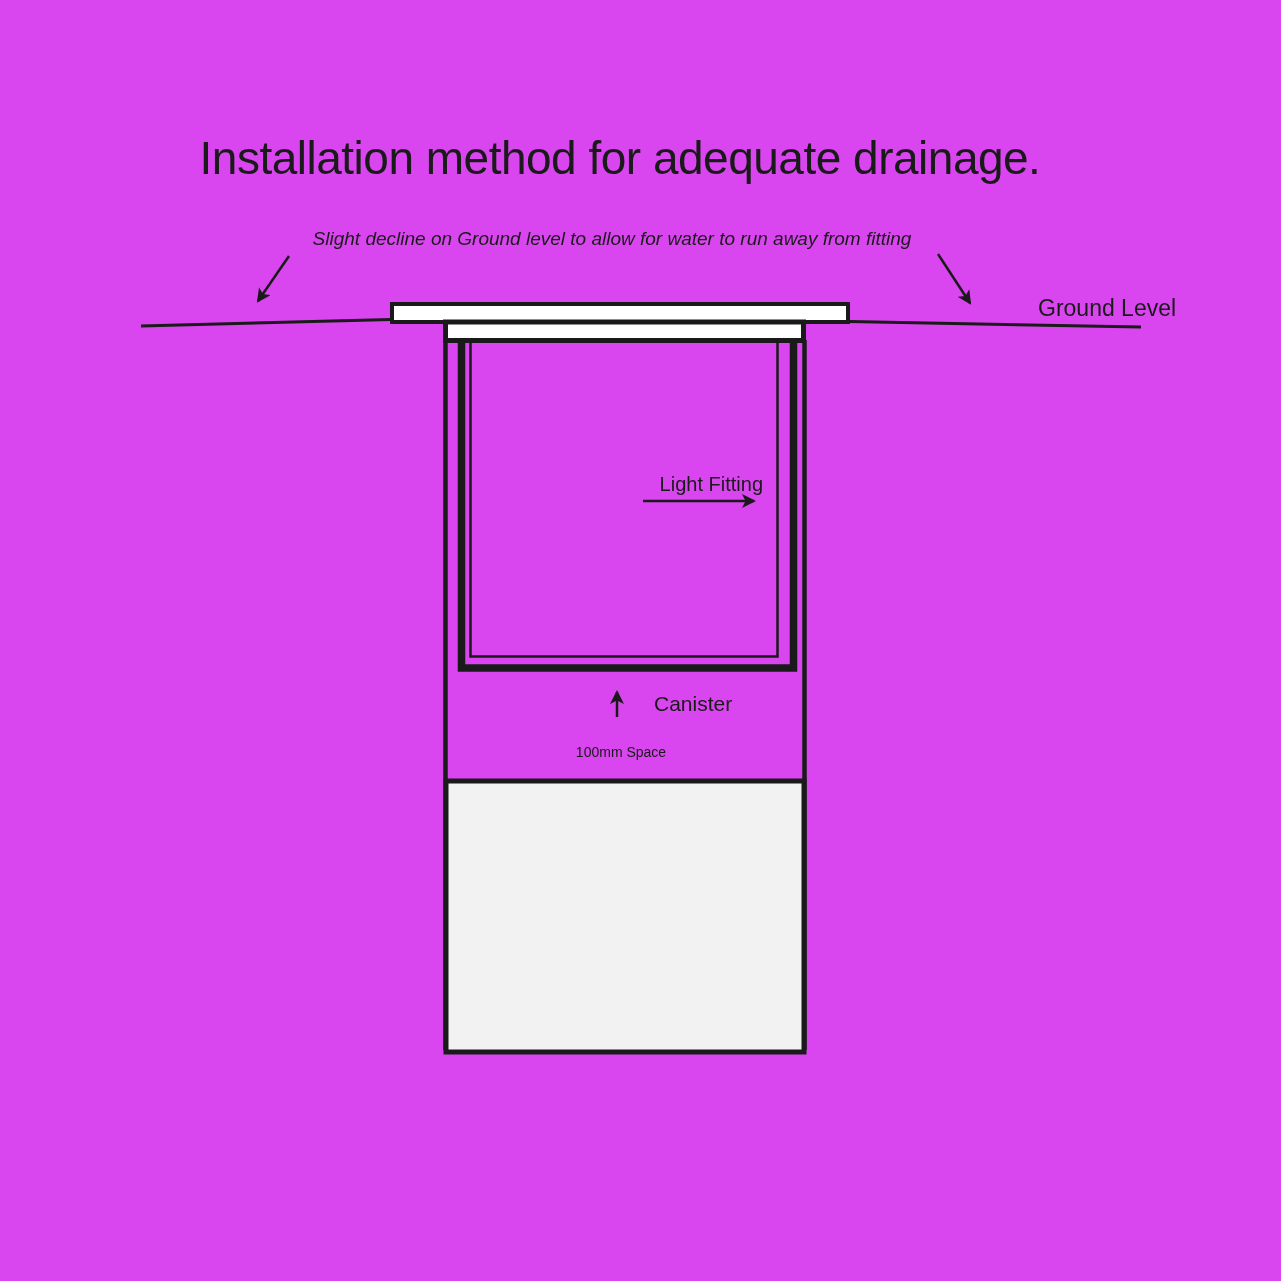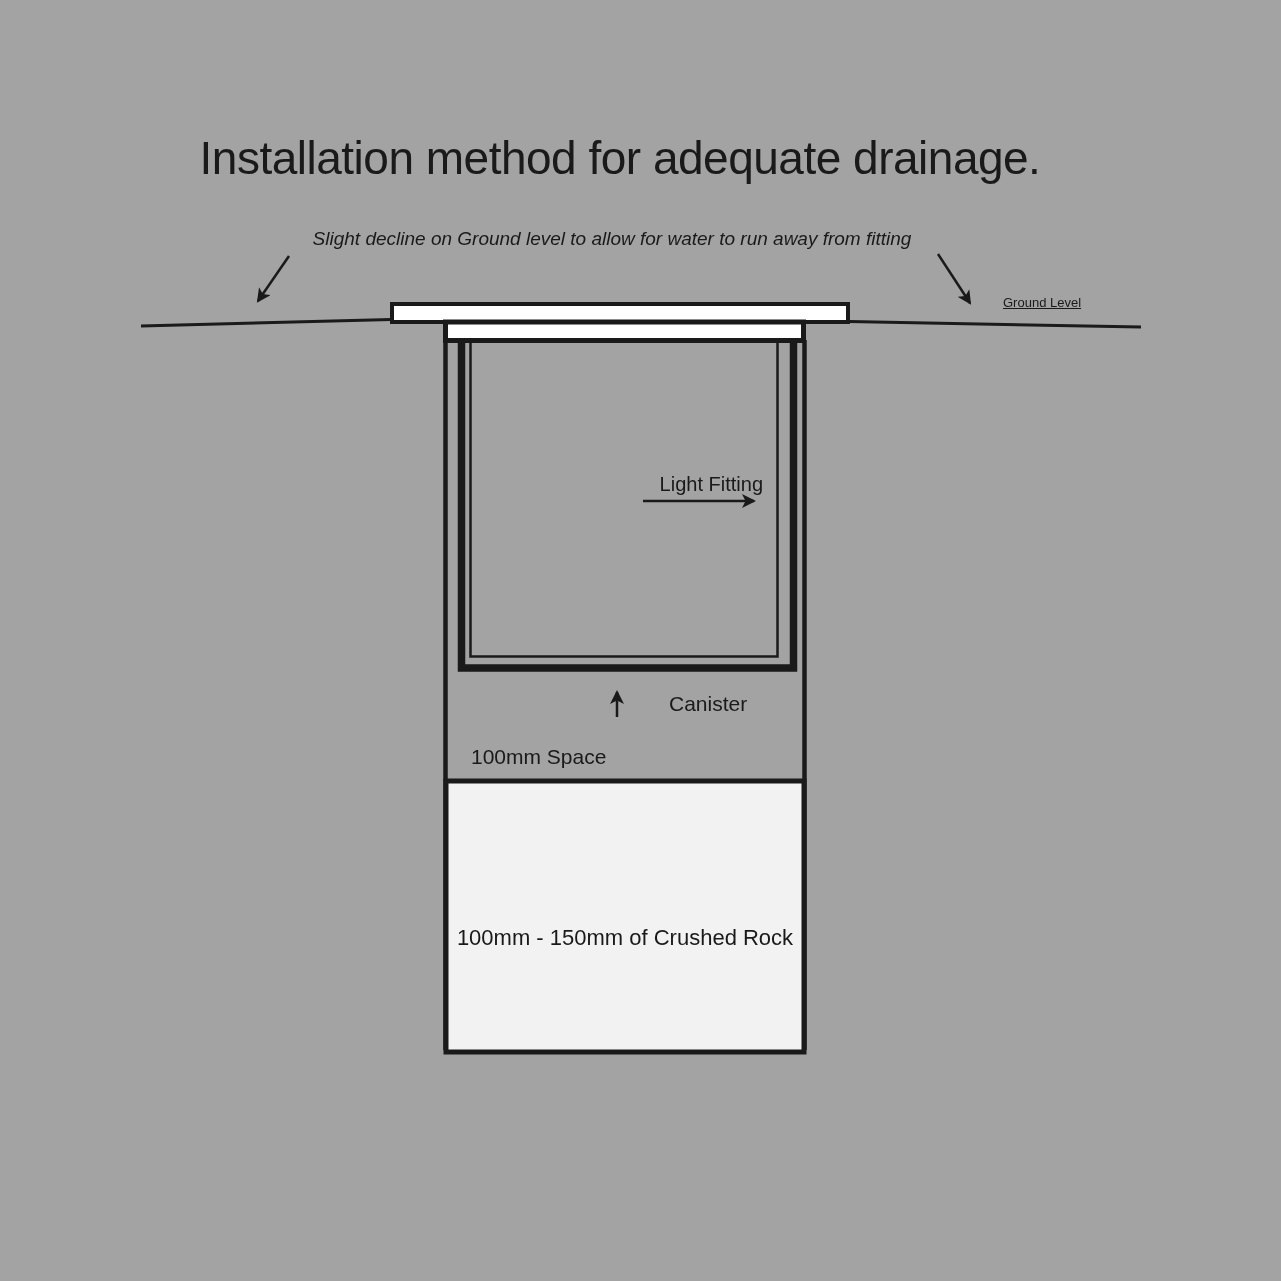"Installation method for adequate" #canvas { background: #a3a3a3 -> #d946ef }
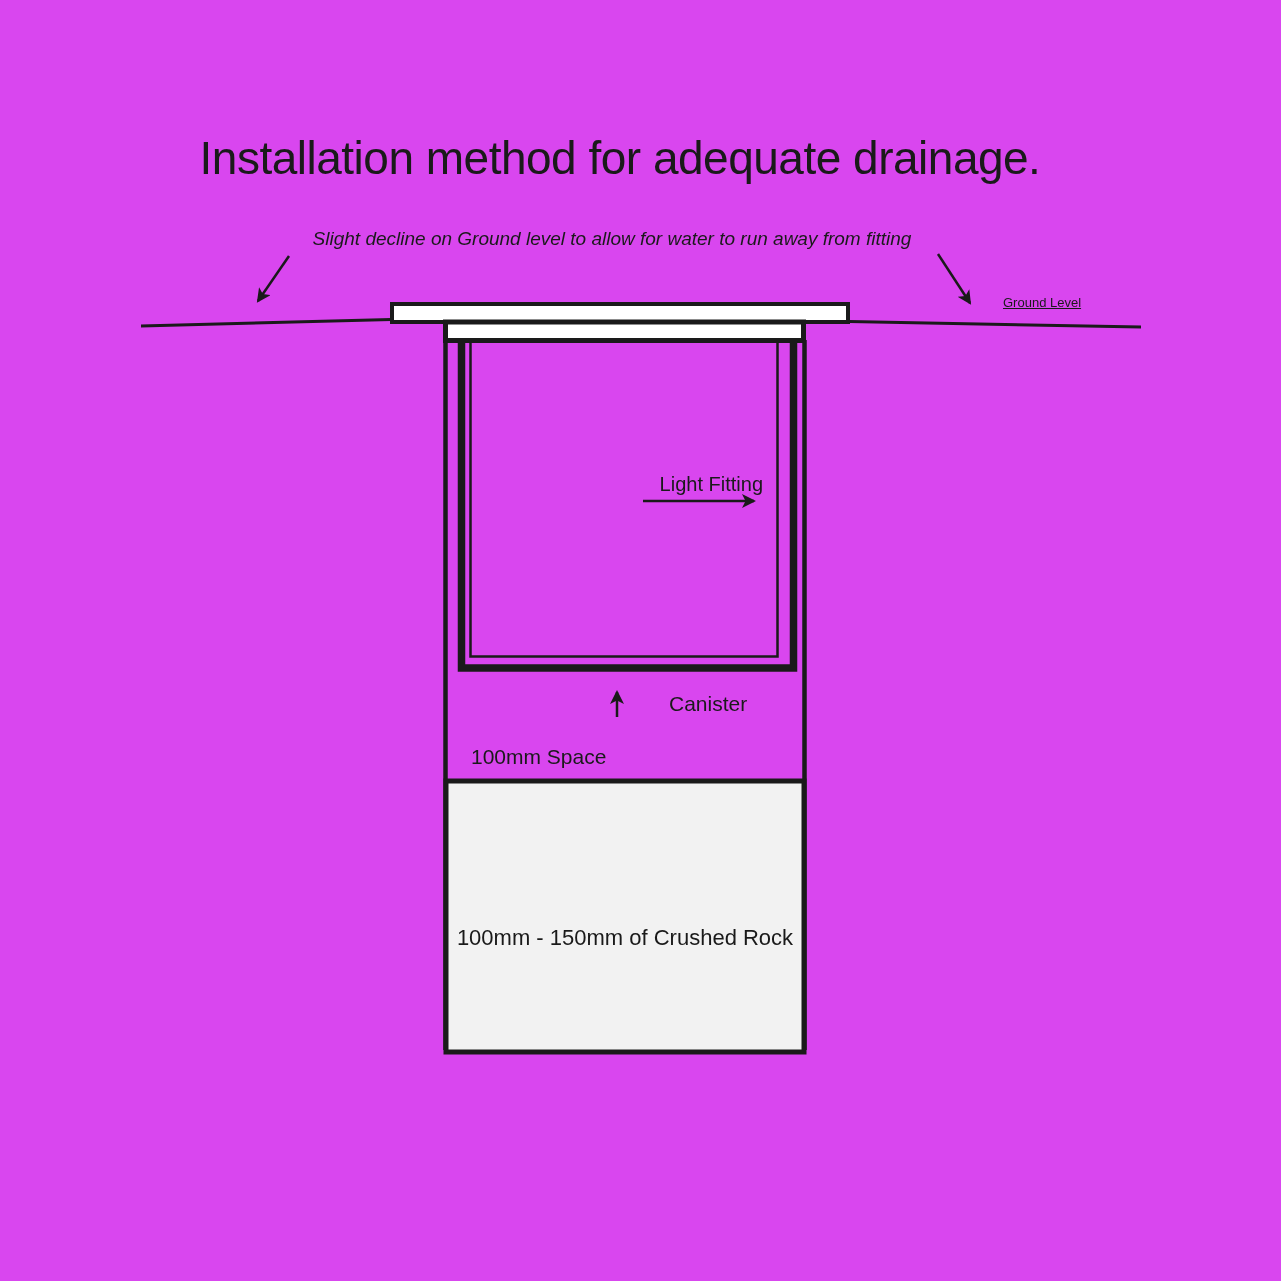"Ground Level" #ground-level-label { font-size: 13px -> 23px; left: 1003px -> 1038px; text-decoration: underline -> none }
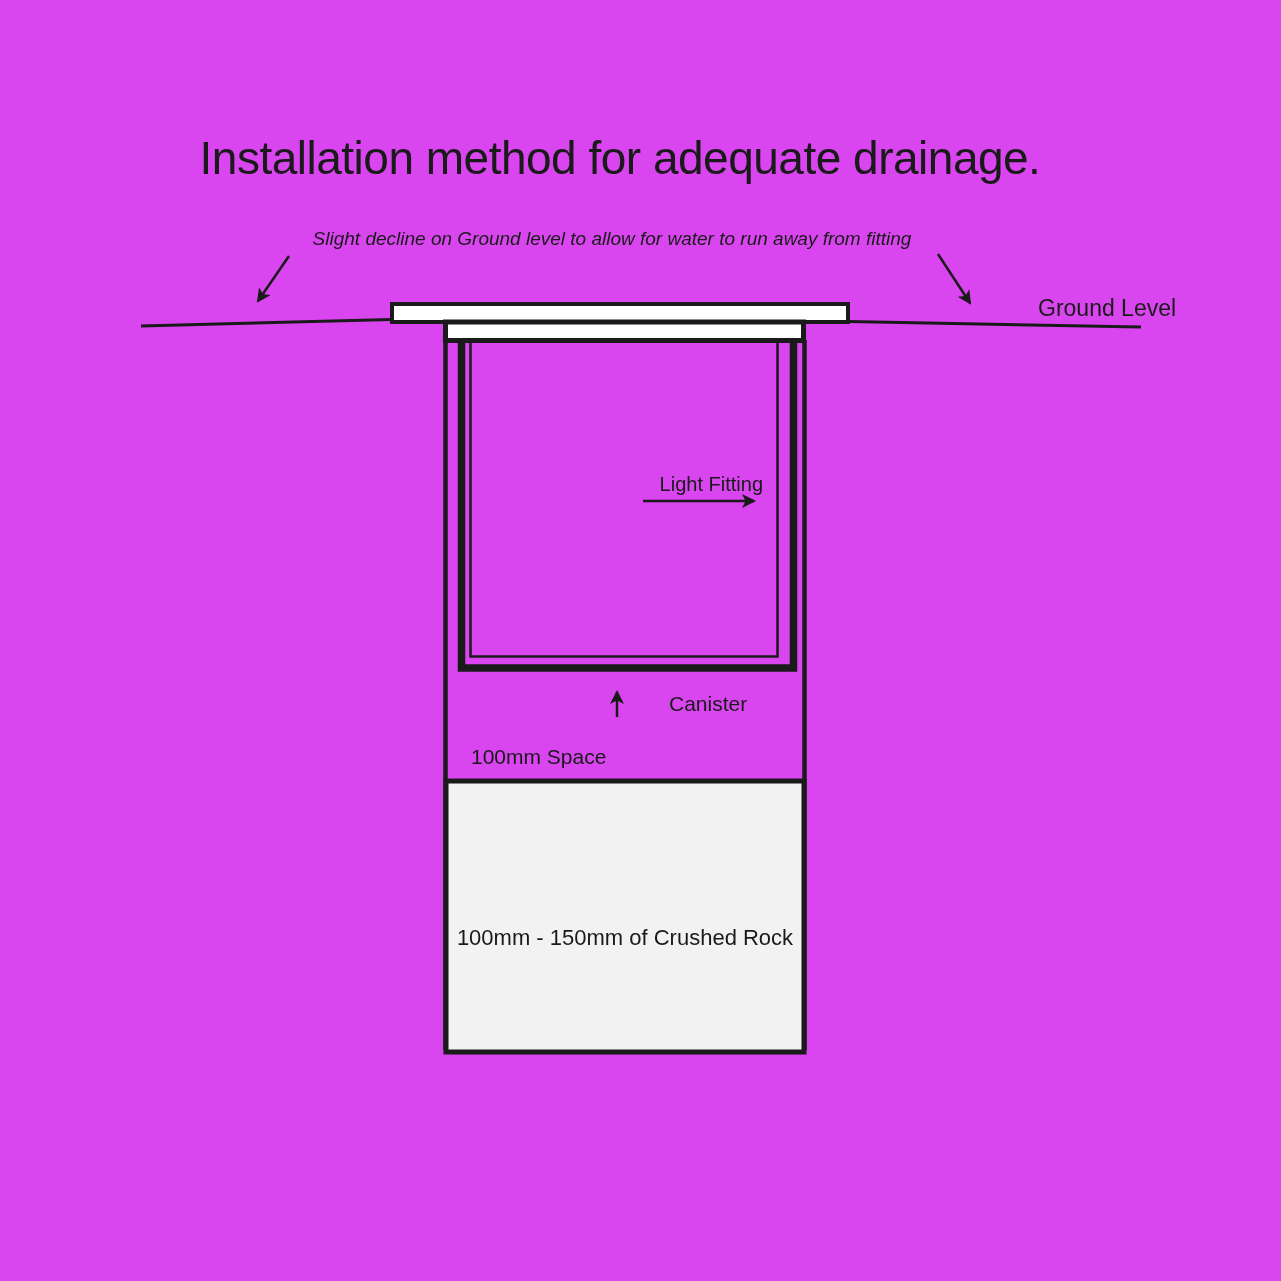"Canister" #canister-label { left: 669px -> 654px }
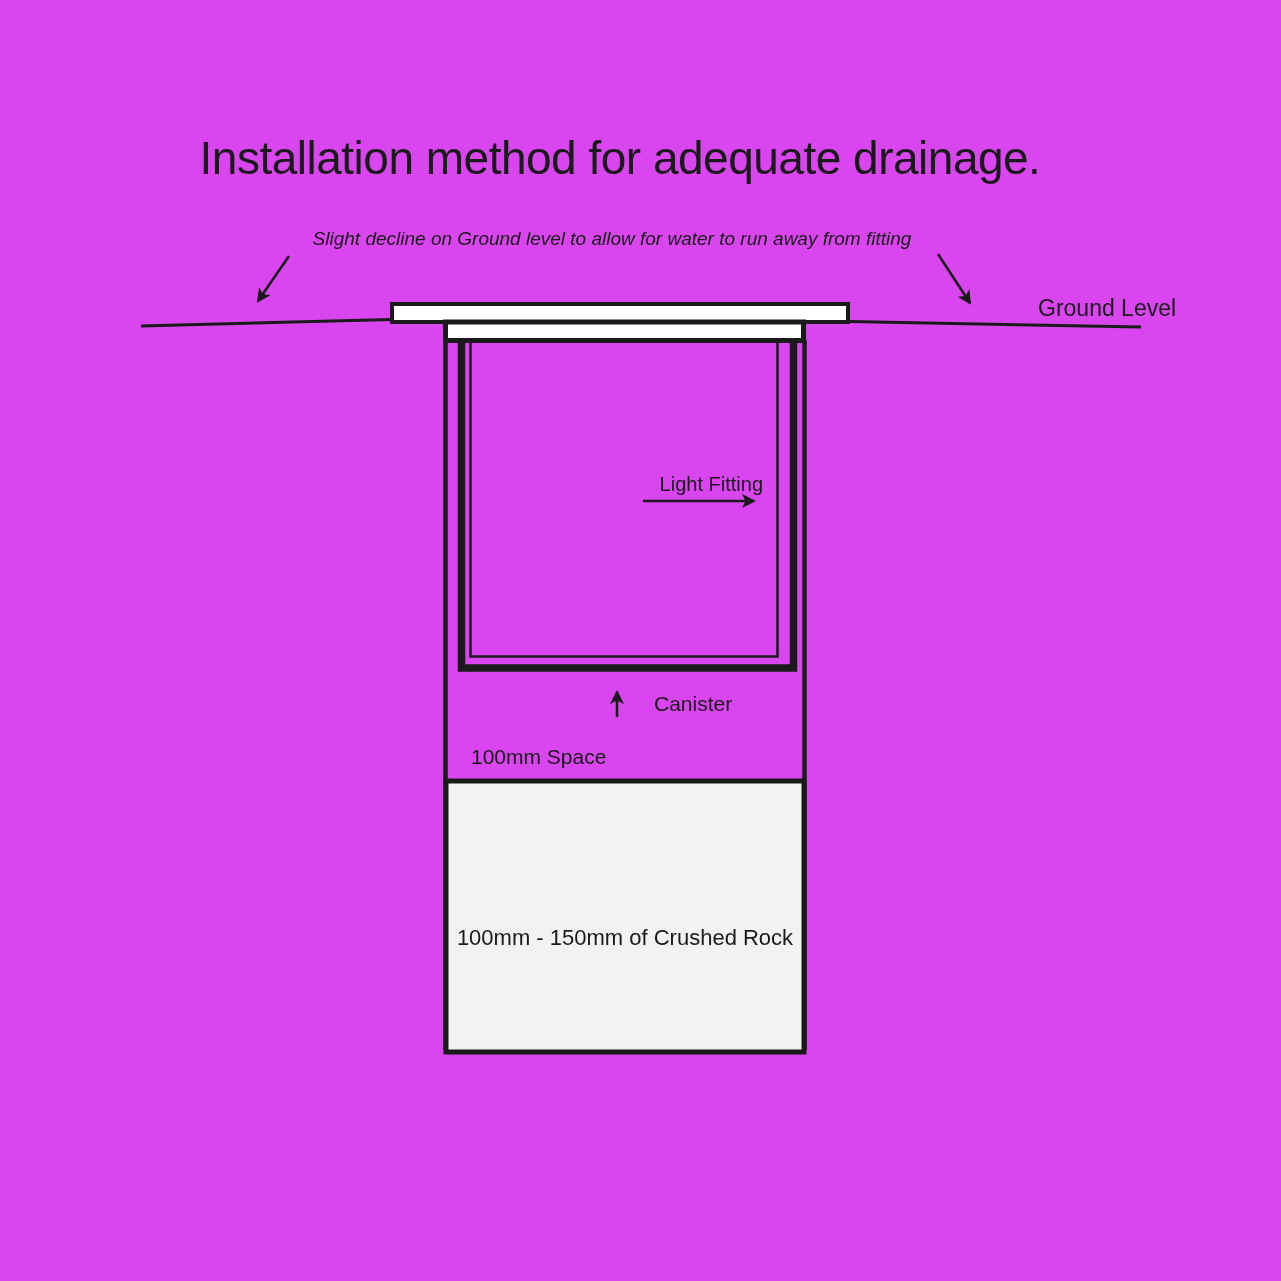"100mm Space" #space-label { font-size: 21px -> 14px; text-align: none -> center }
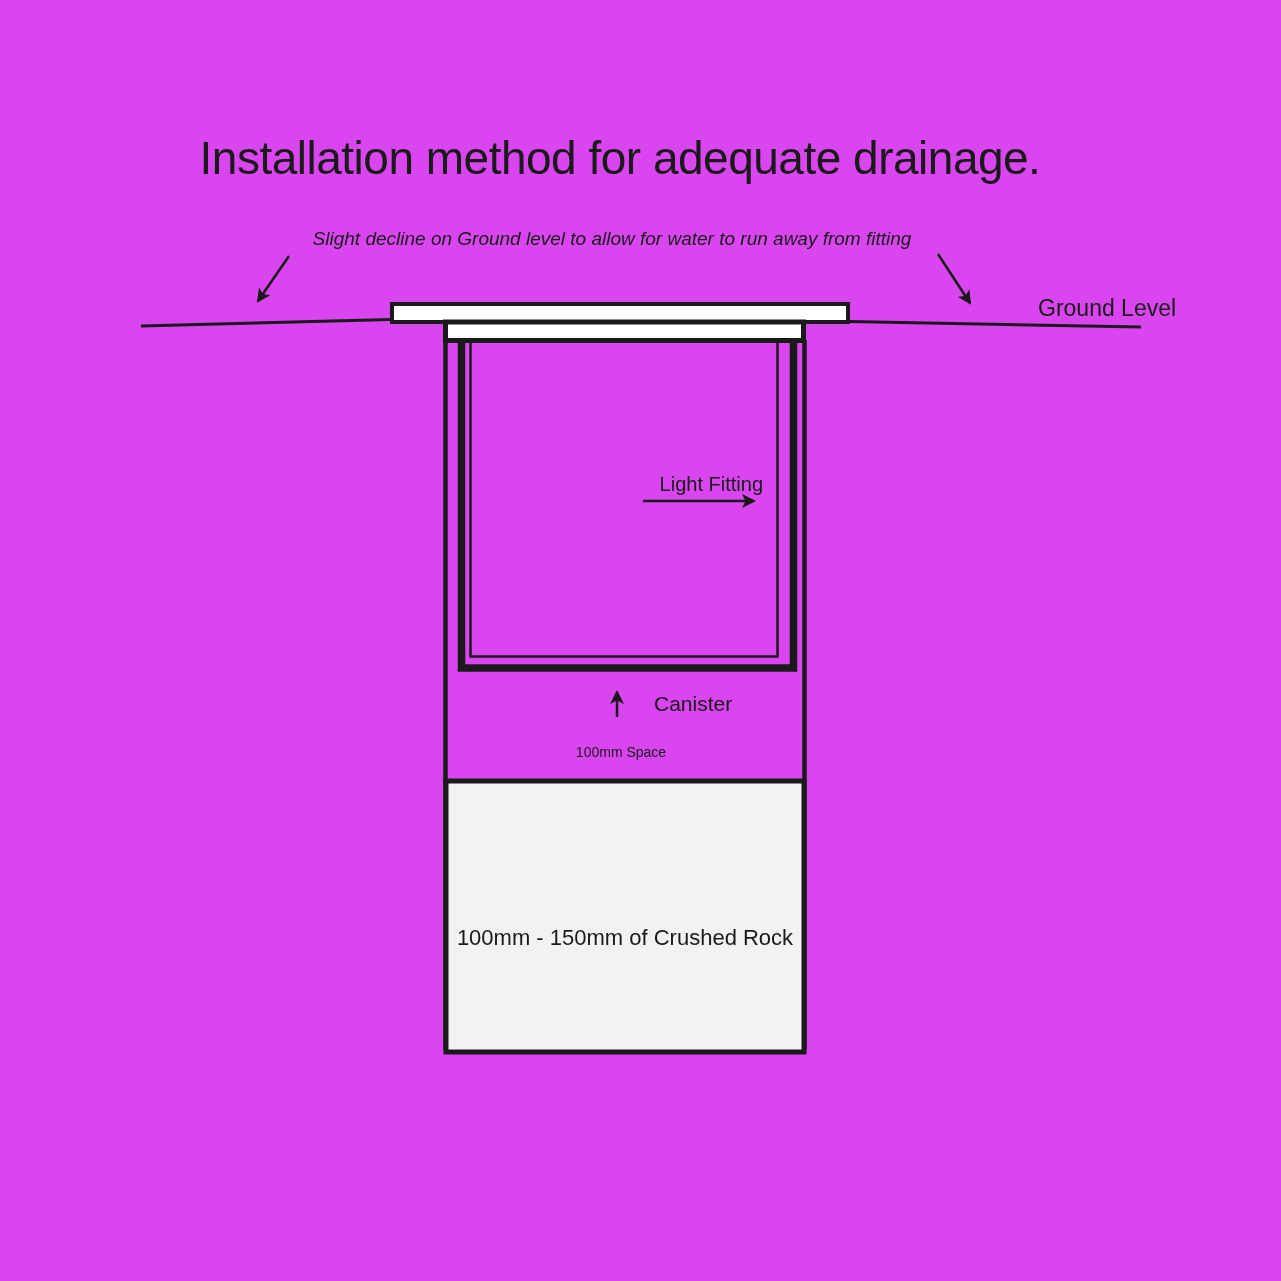"100mm - 150mm of Crushed" div.label { html: <div>100mm - 150mm of Crushed Rock</div> -> none }
